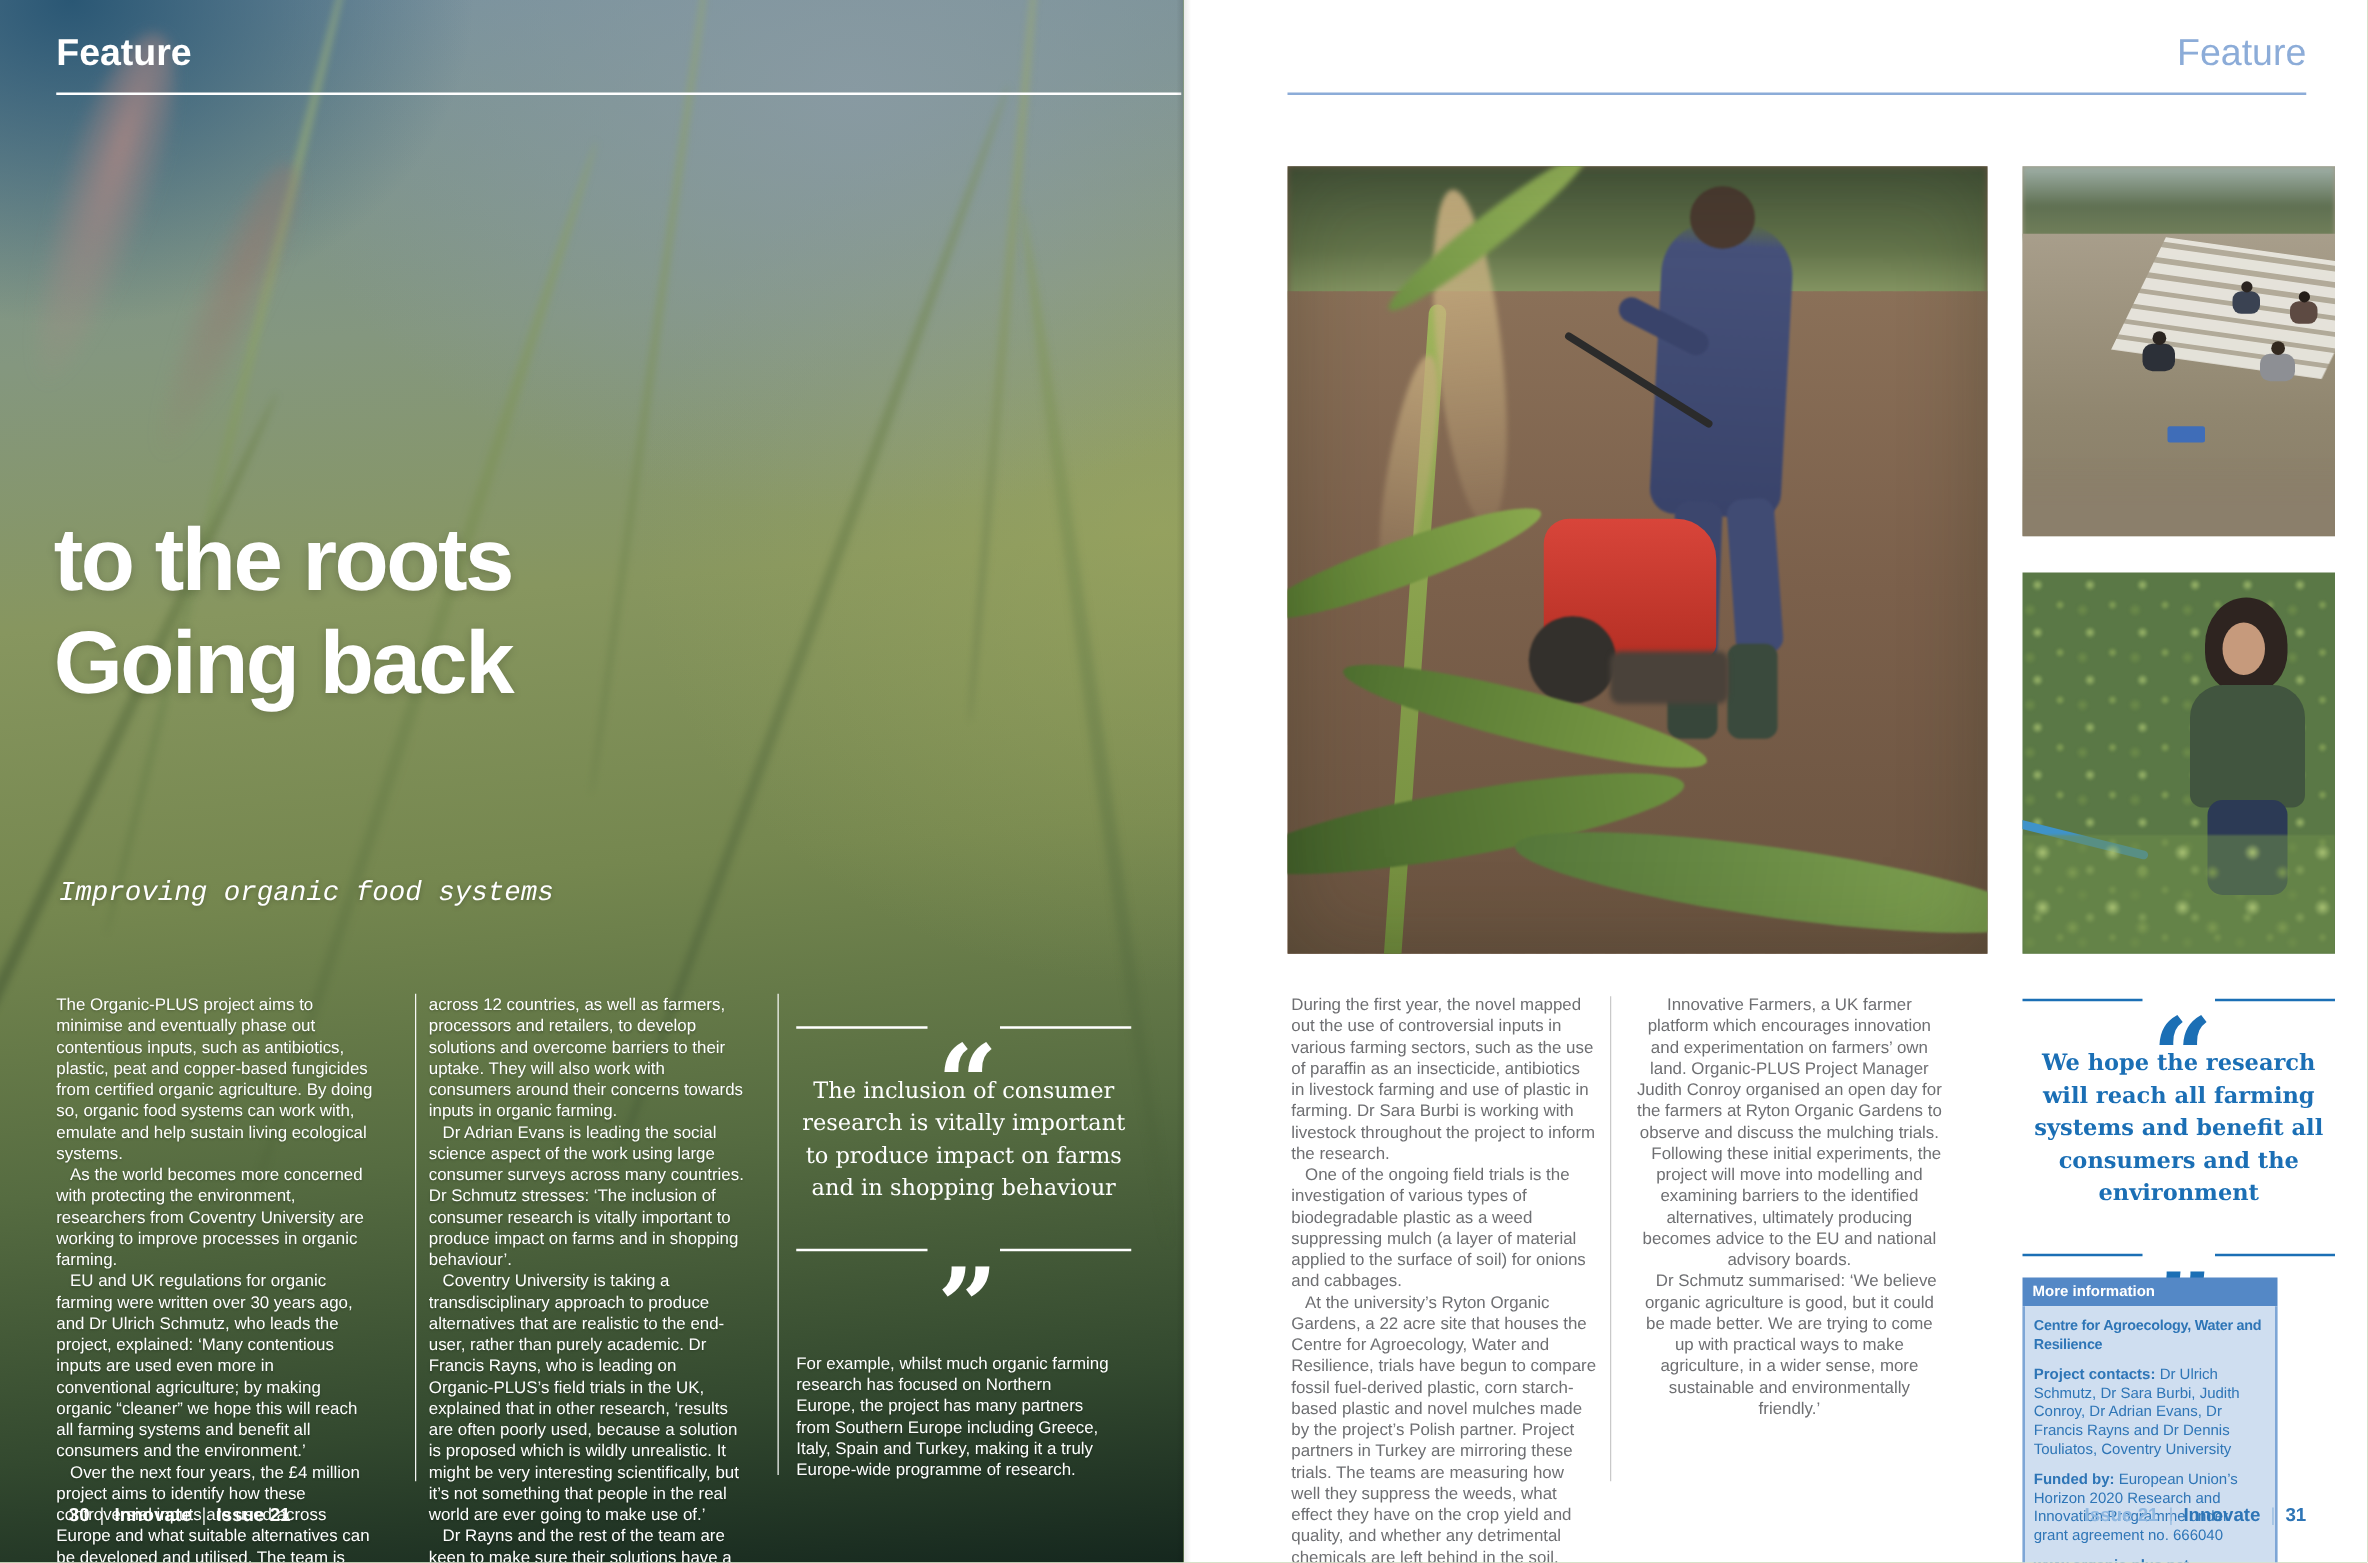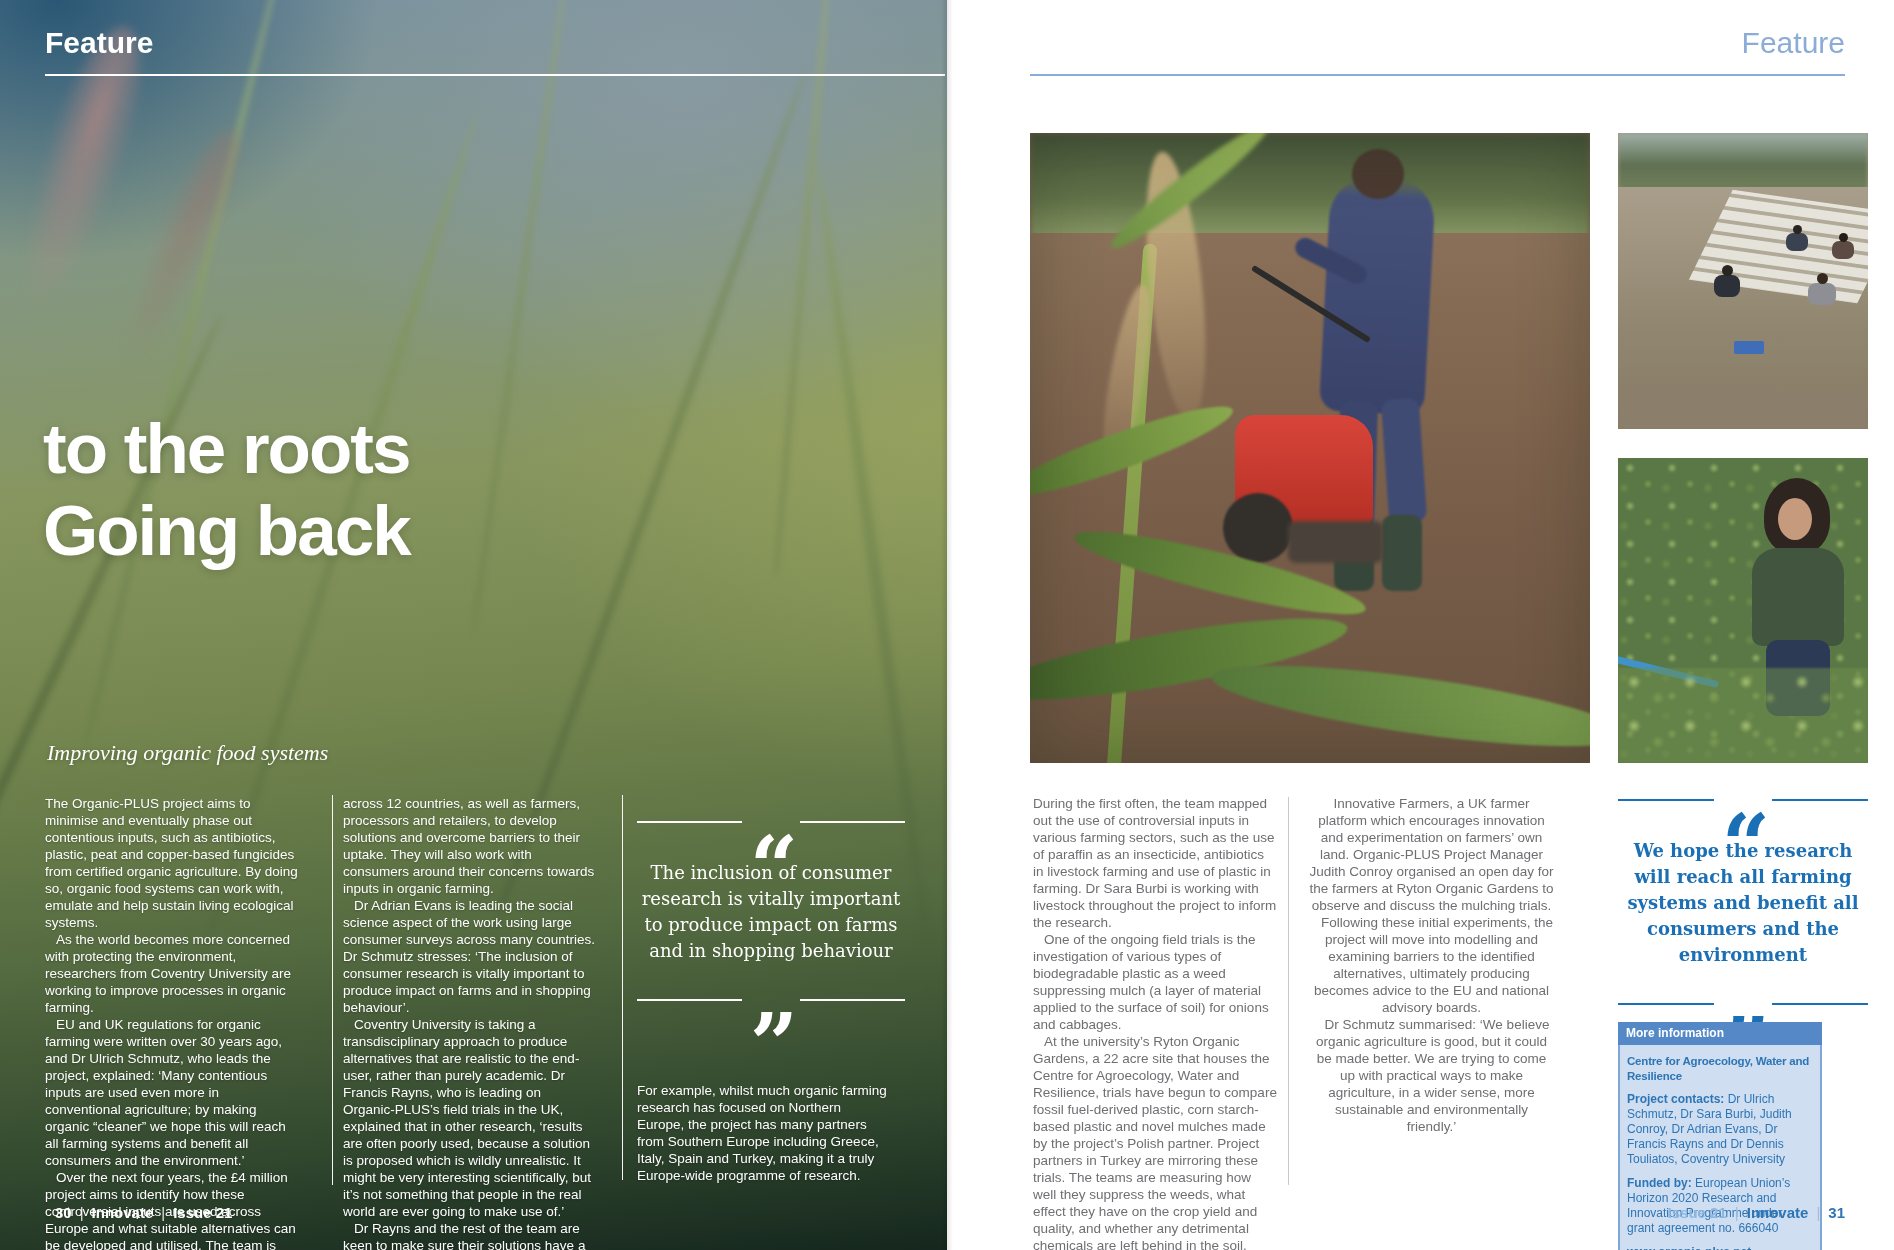"Improving organic food systems" .subtitle { font-family: Liberation Serif, serif -> Liberation Mono, monospace; top: 740px -> 702px }
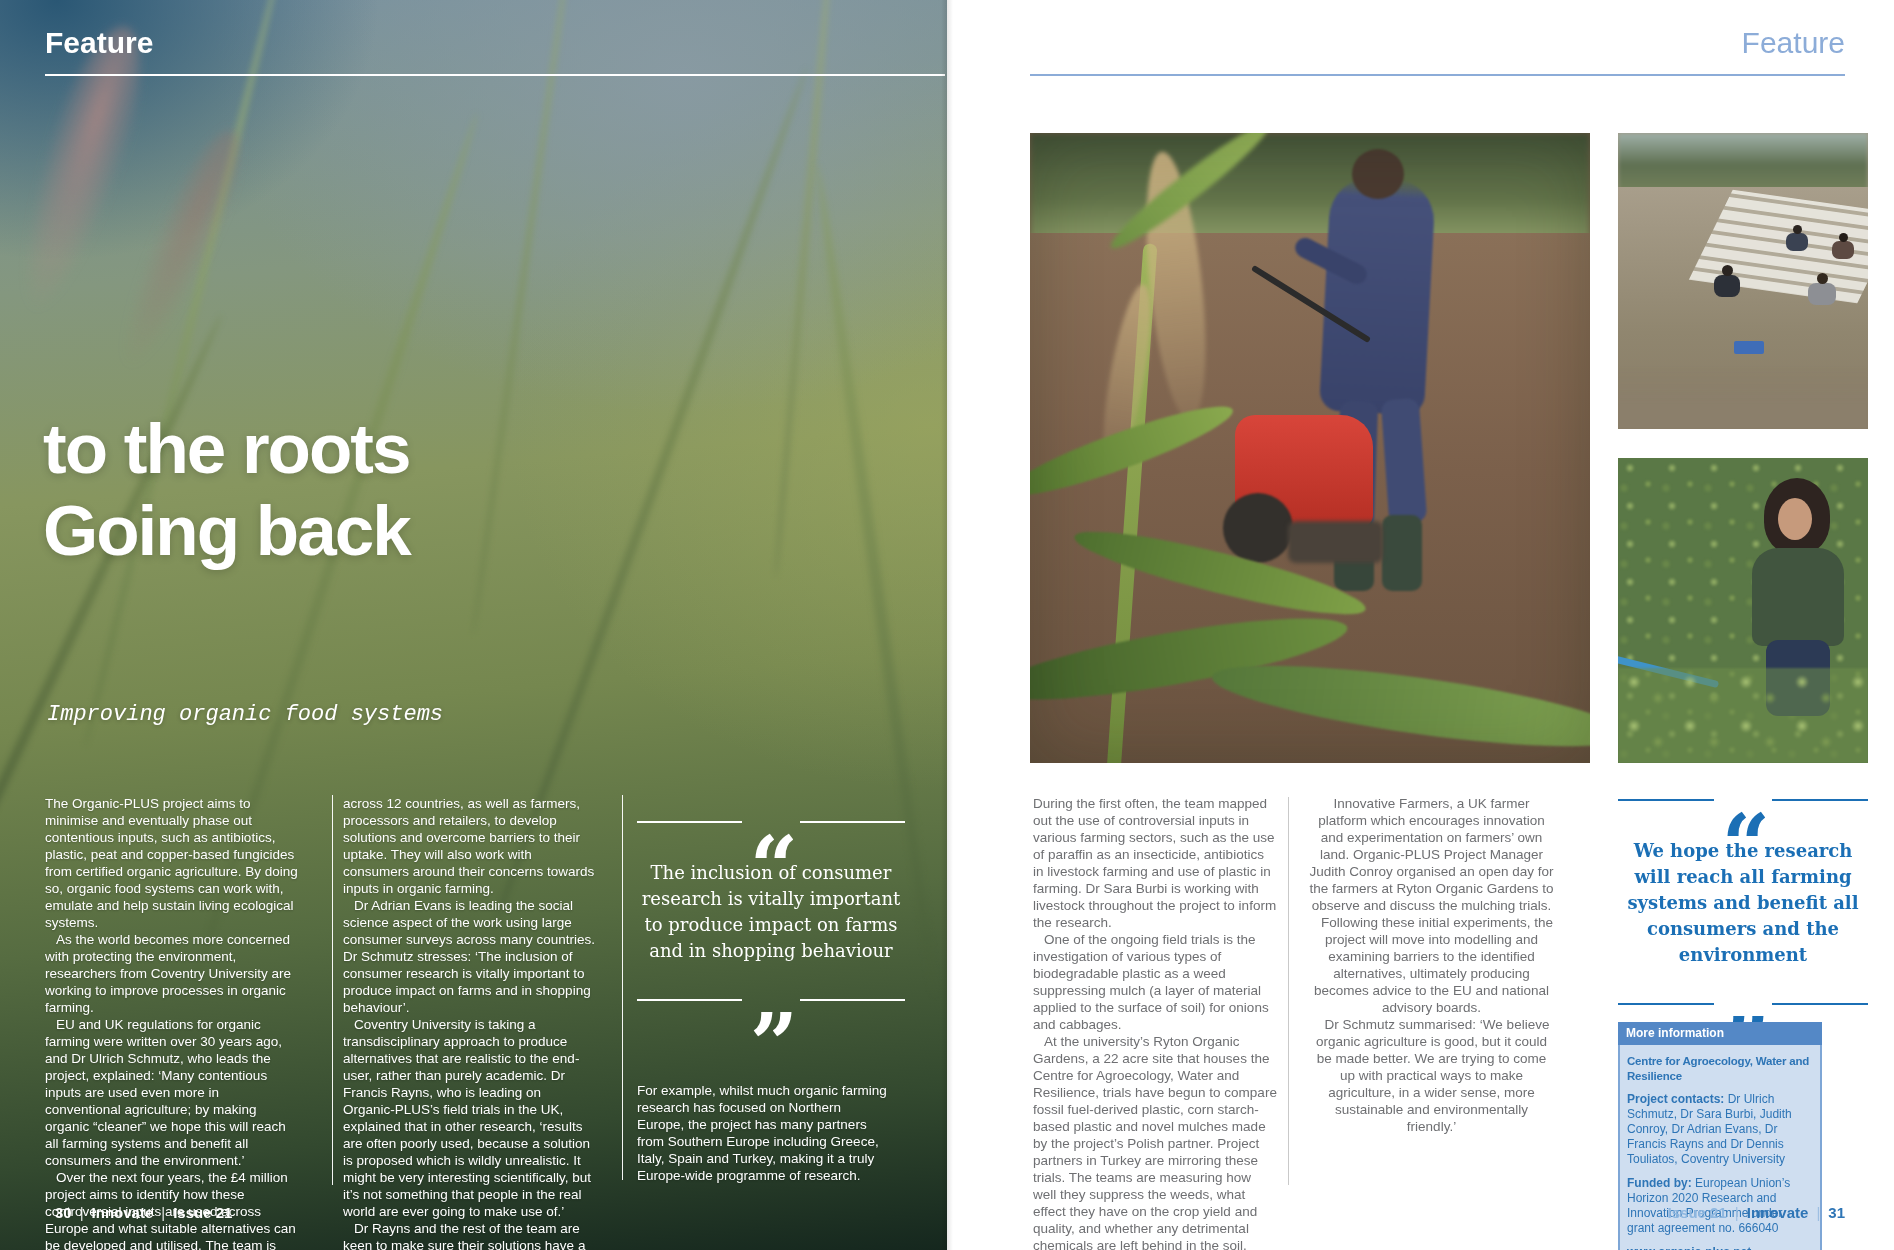"During the first often, the" p { text: often, the team -> year, the novel }
